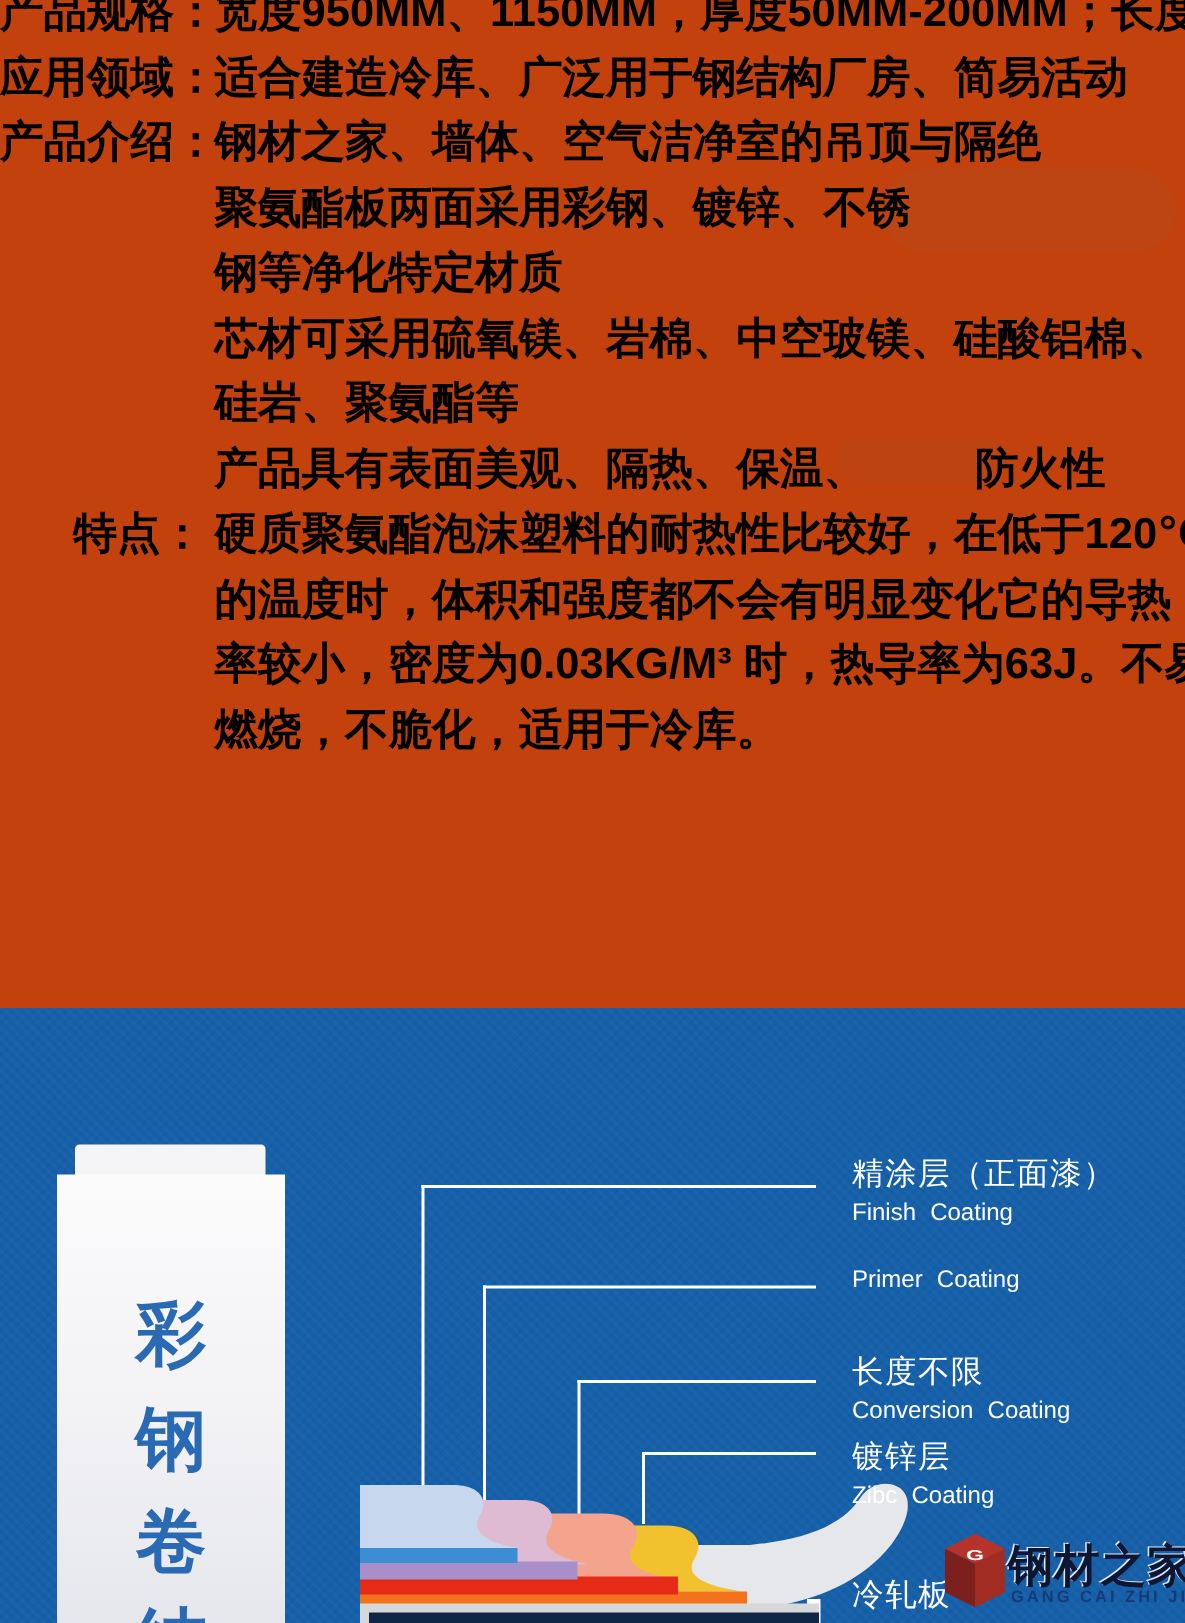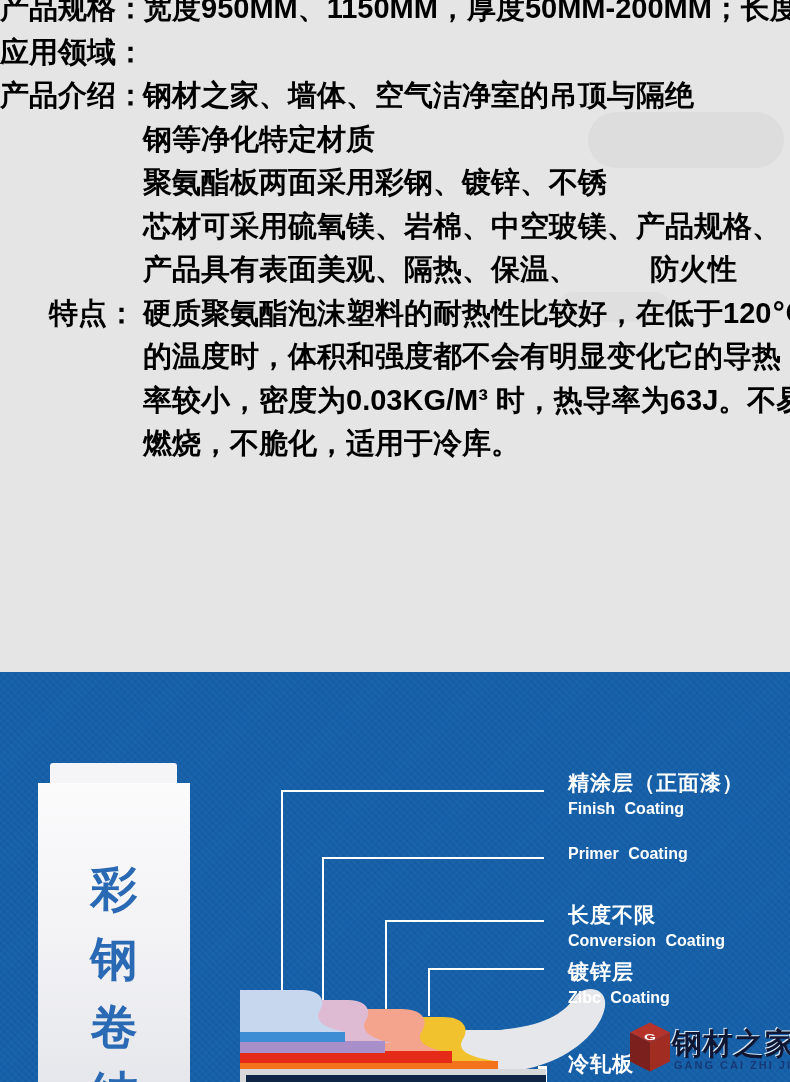"产品规格：" .top-section { background: #e5e5e5 -> #c2410c }
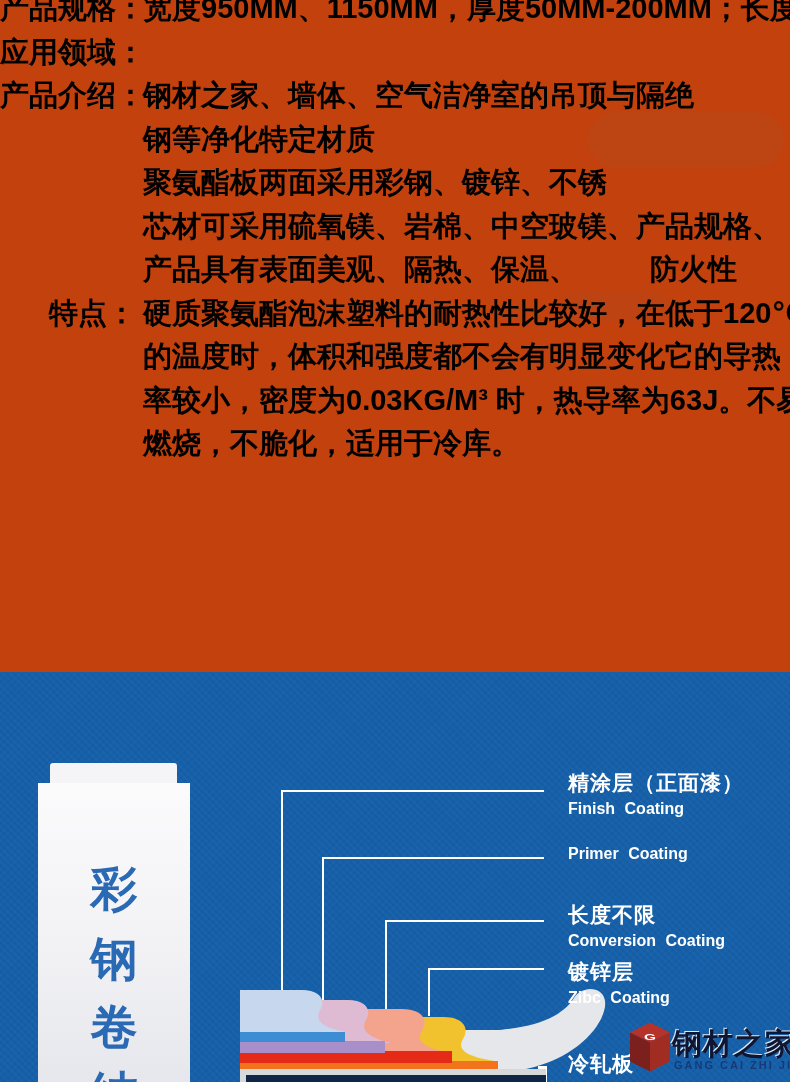"适合建造冷库、广泛用于钢结构厂房、简易活动" div.tcontent { html: none -> <div> <div>适合建造冷库、广泛用于钢结构厂房、简易活动</div> </div> }
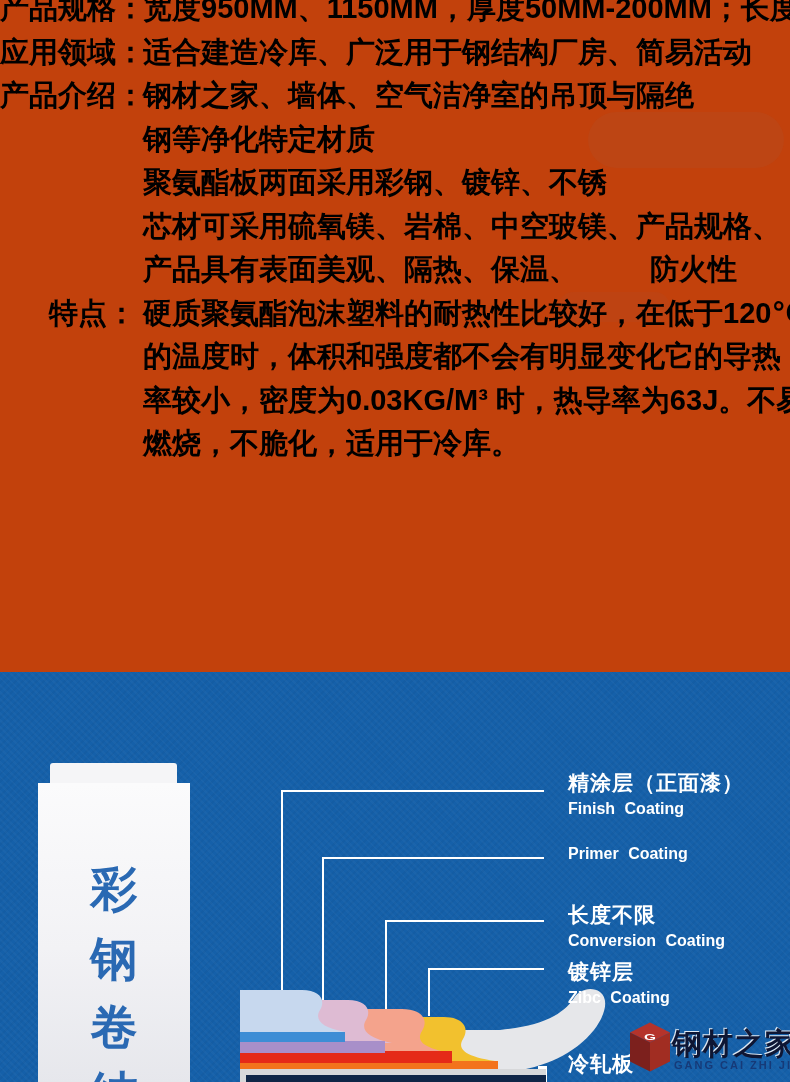"钢等净化特定材质" div.tline { order: before "聚氨酯板两面采用彩钢、镀锌、不锈" -> after "聚氨酯板两面采用彩钢、镀锌、不锈" }
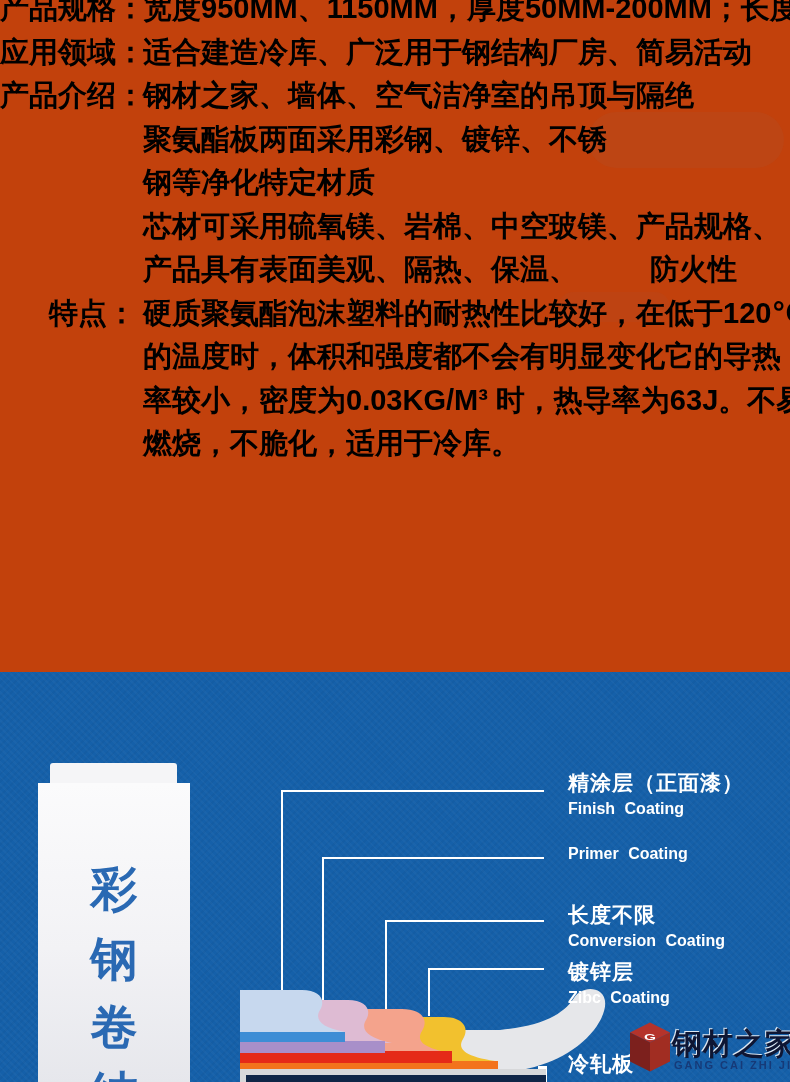"芯材可采用硫氧镁、岩棉、中空玻镁、产品规格、" div.tline { text: 产品规格 -> 硅酸铝棉 }
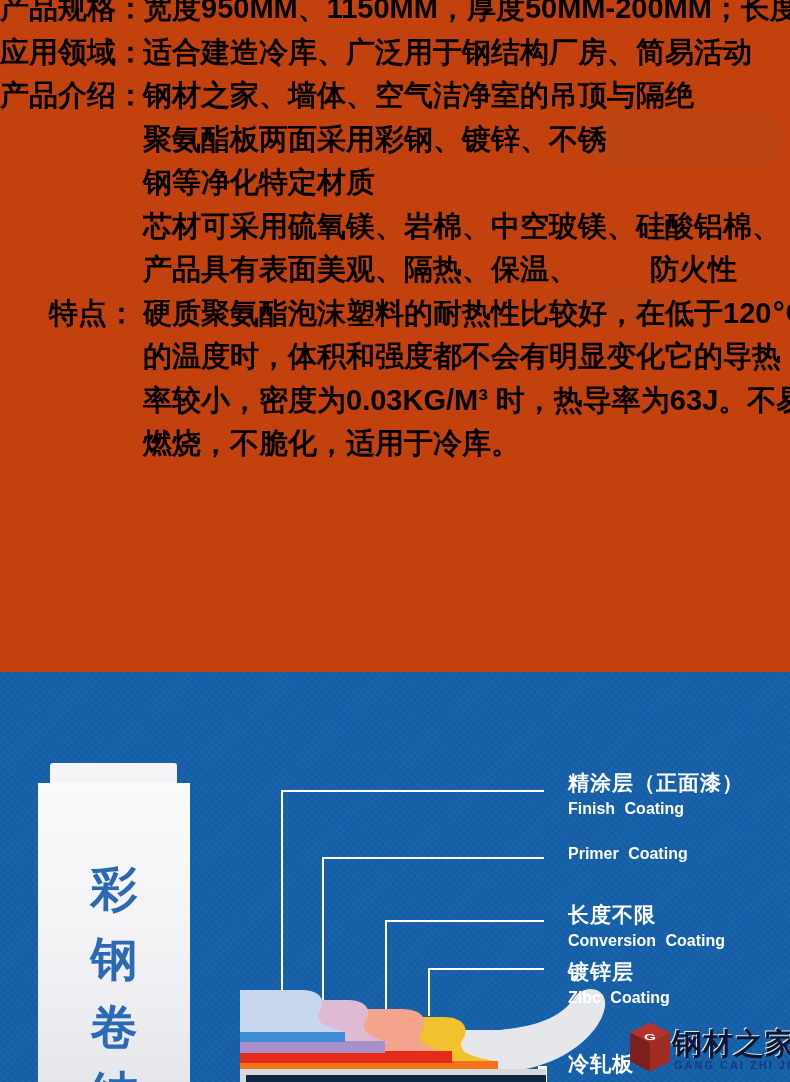"硅岩、聚氨酯等" div.tline { html: none -> <div>硅岩、聚氨酯等</div> }
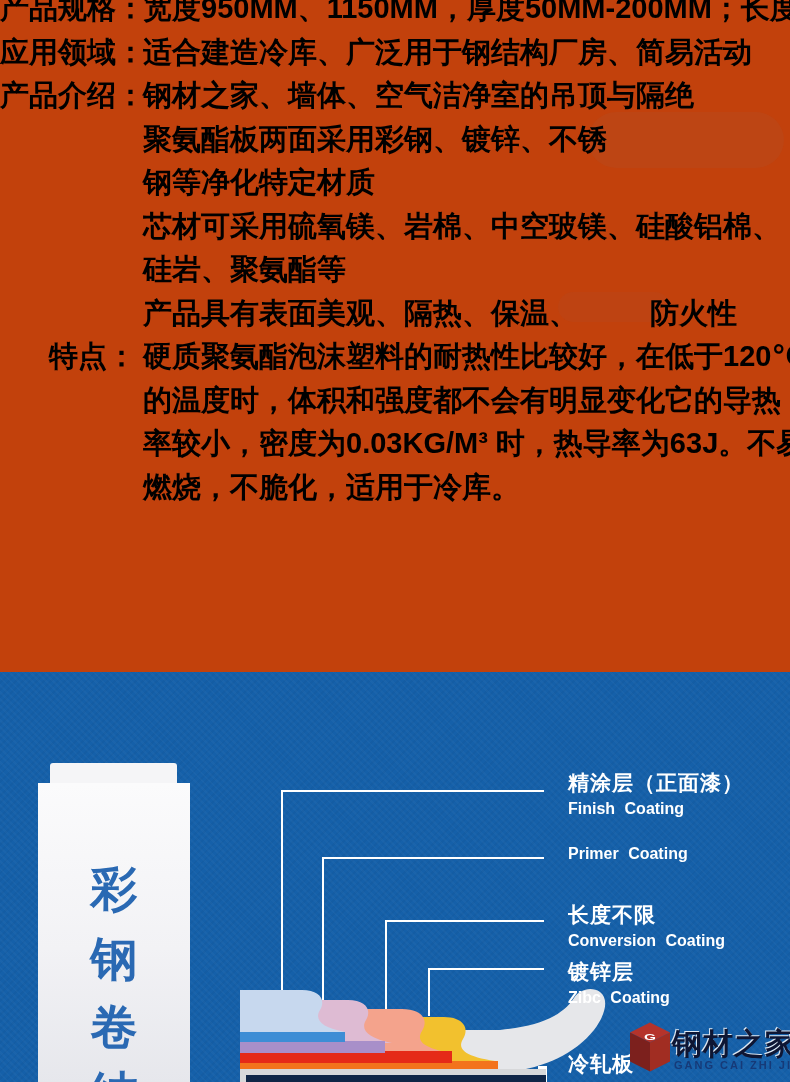"精涂层（正面漆）" .dlabel { font-weight: bold -> none }
